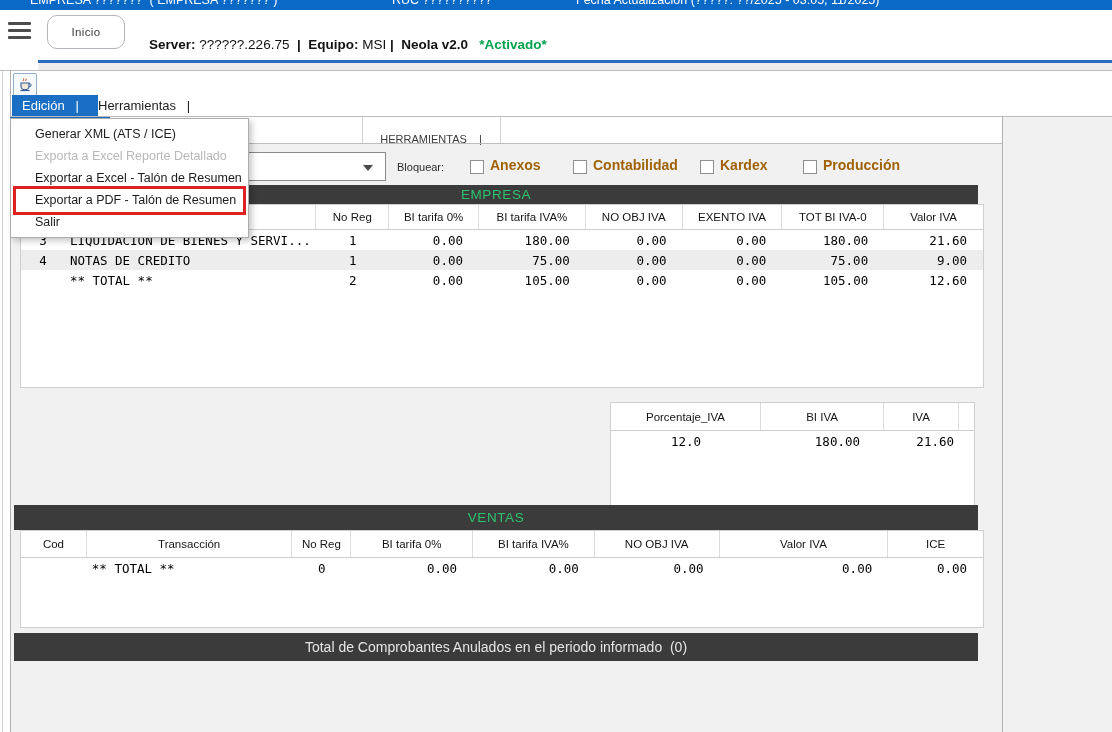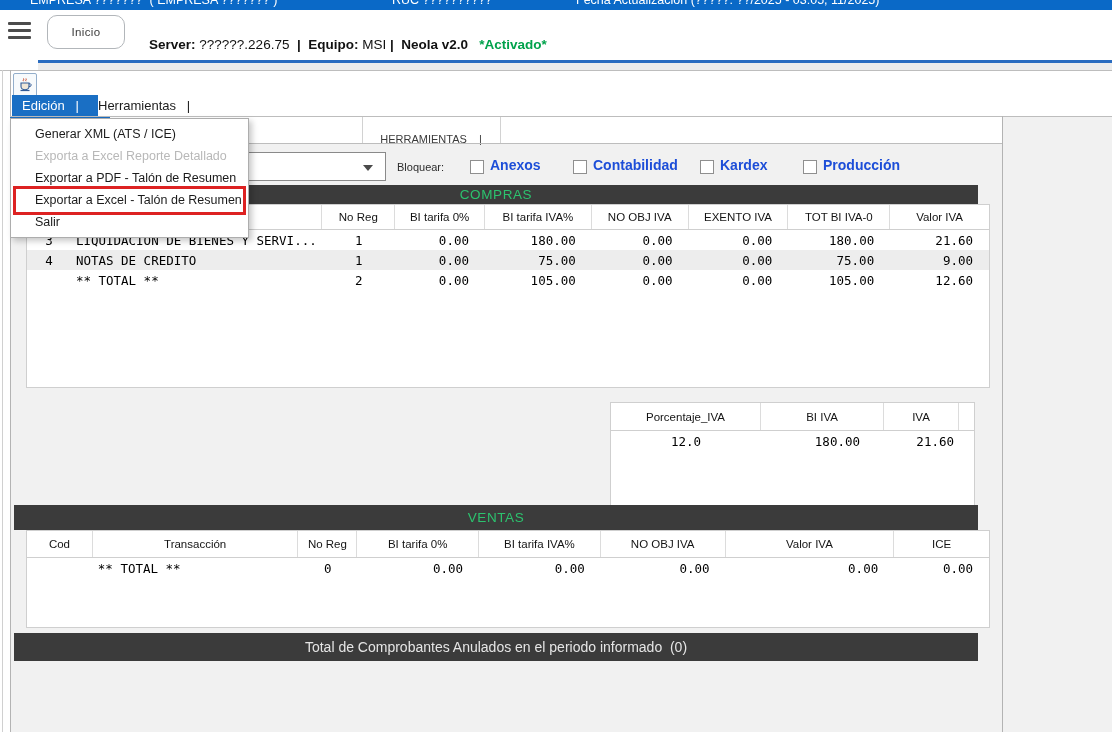"Anexos" .cb-label { color: #1d4ed8 -> #a16207 }
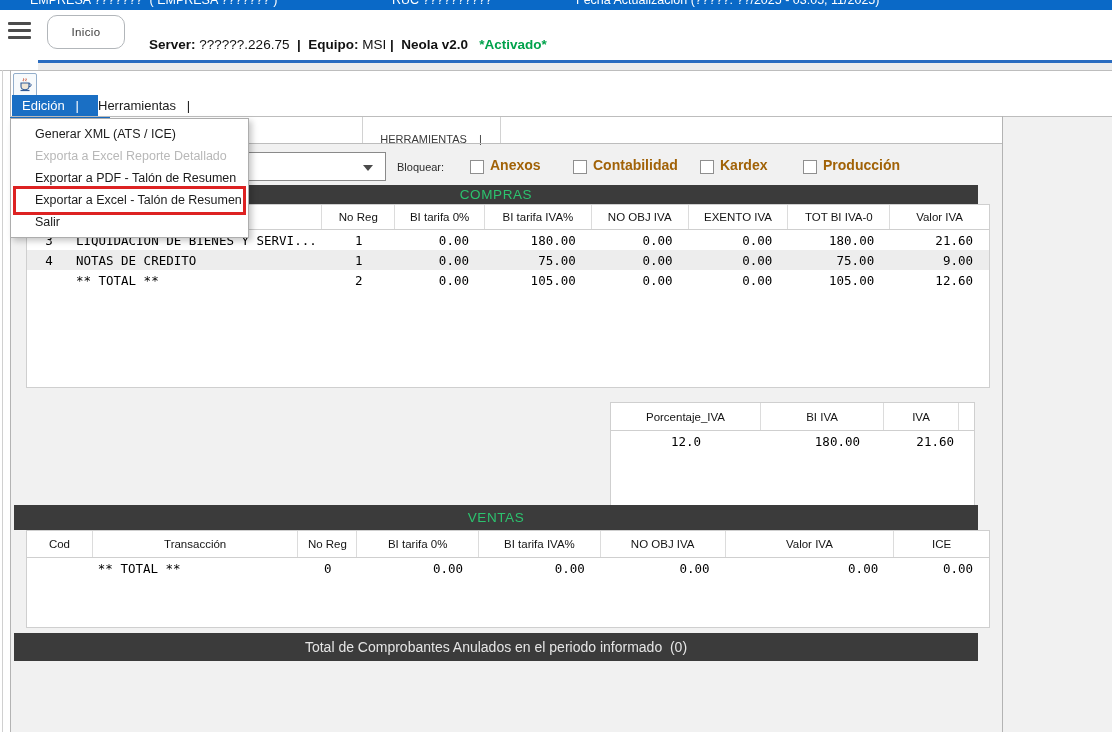"Exportar a PDF - Talón" div.menu-item { order: before "Exportar a Excel - Talón" -> after "Exportar a Excel - Talón" }
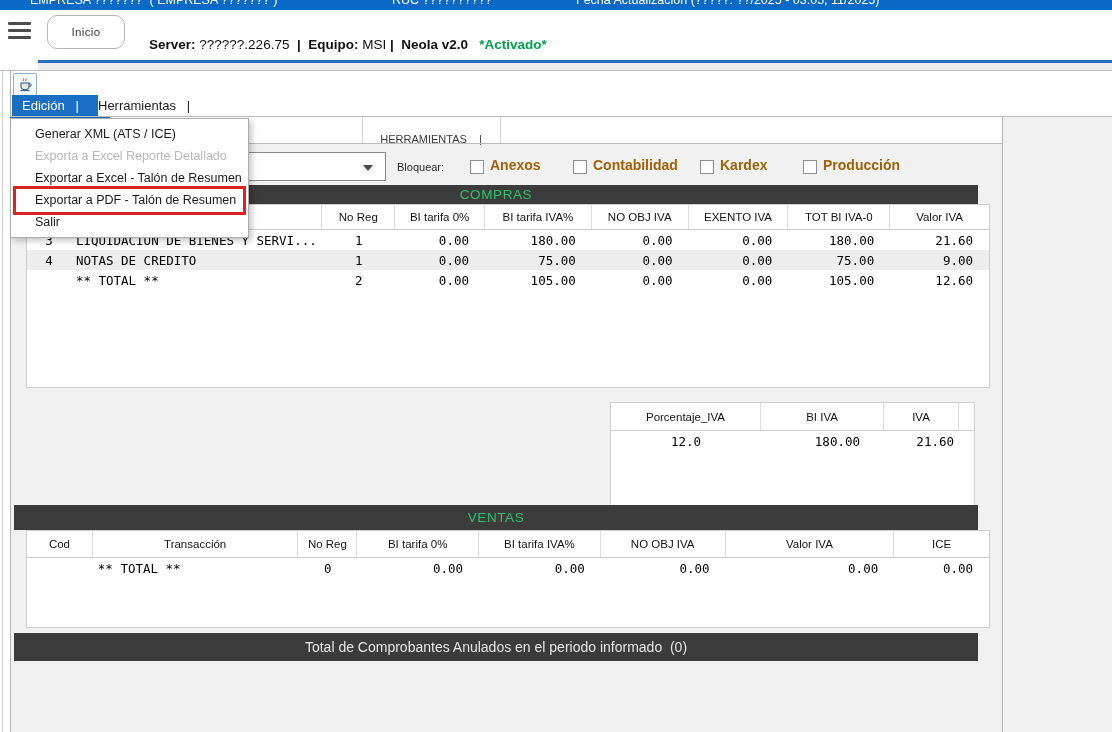"COMPRAS" span.green { text: COMPRAS -> EMPRESA }
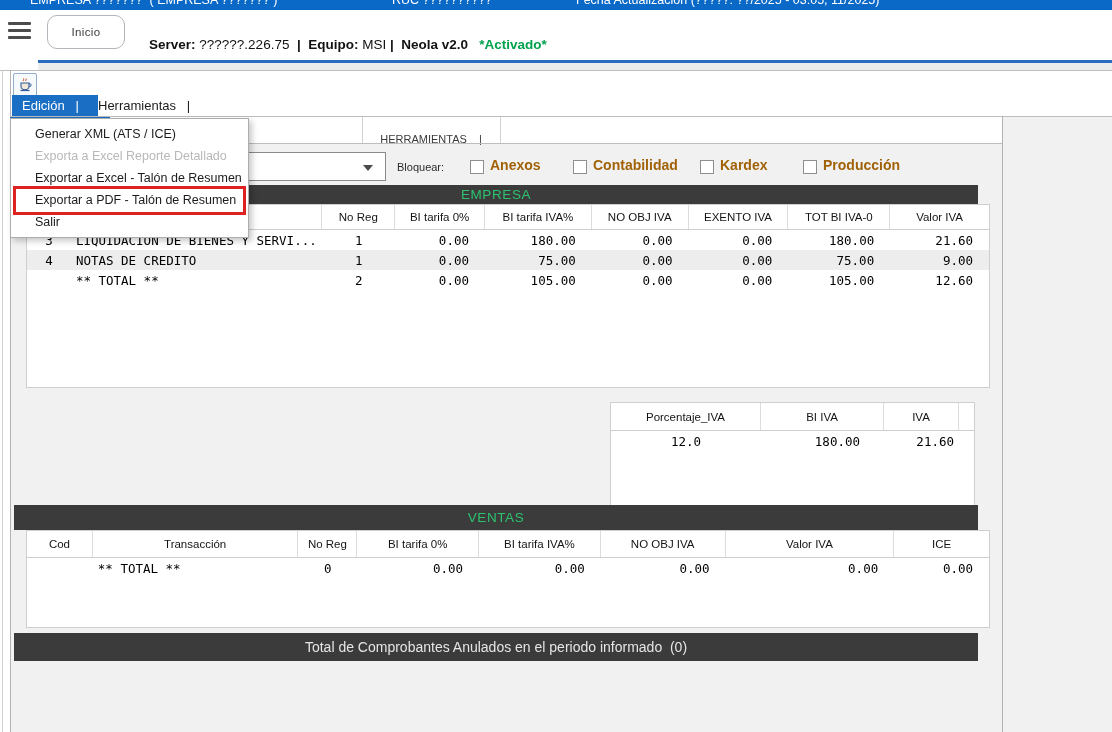"No Reg" .panel { left: 26px -> 20px }
